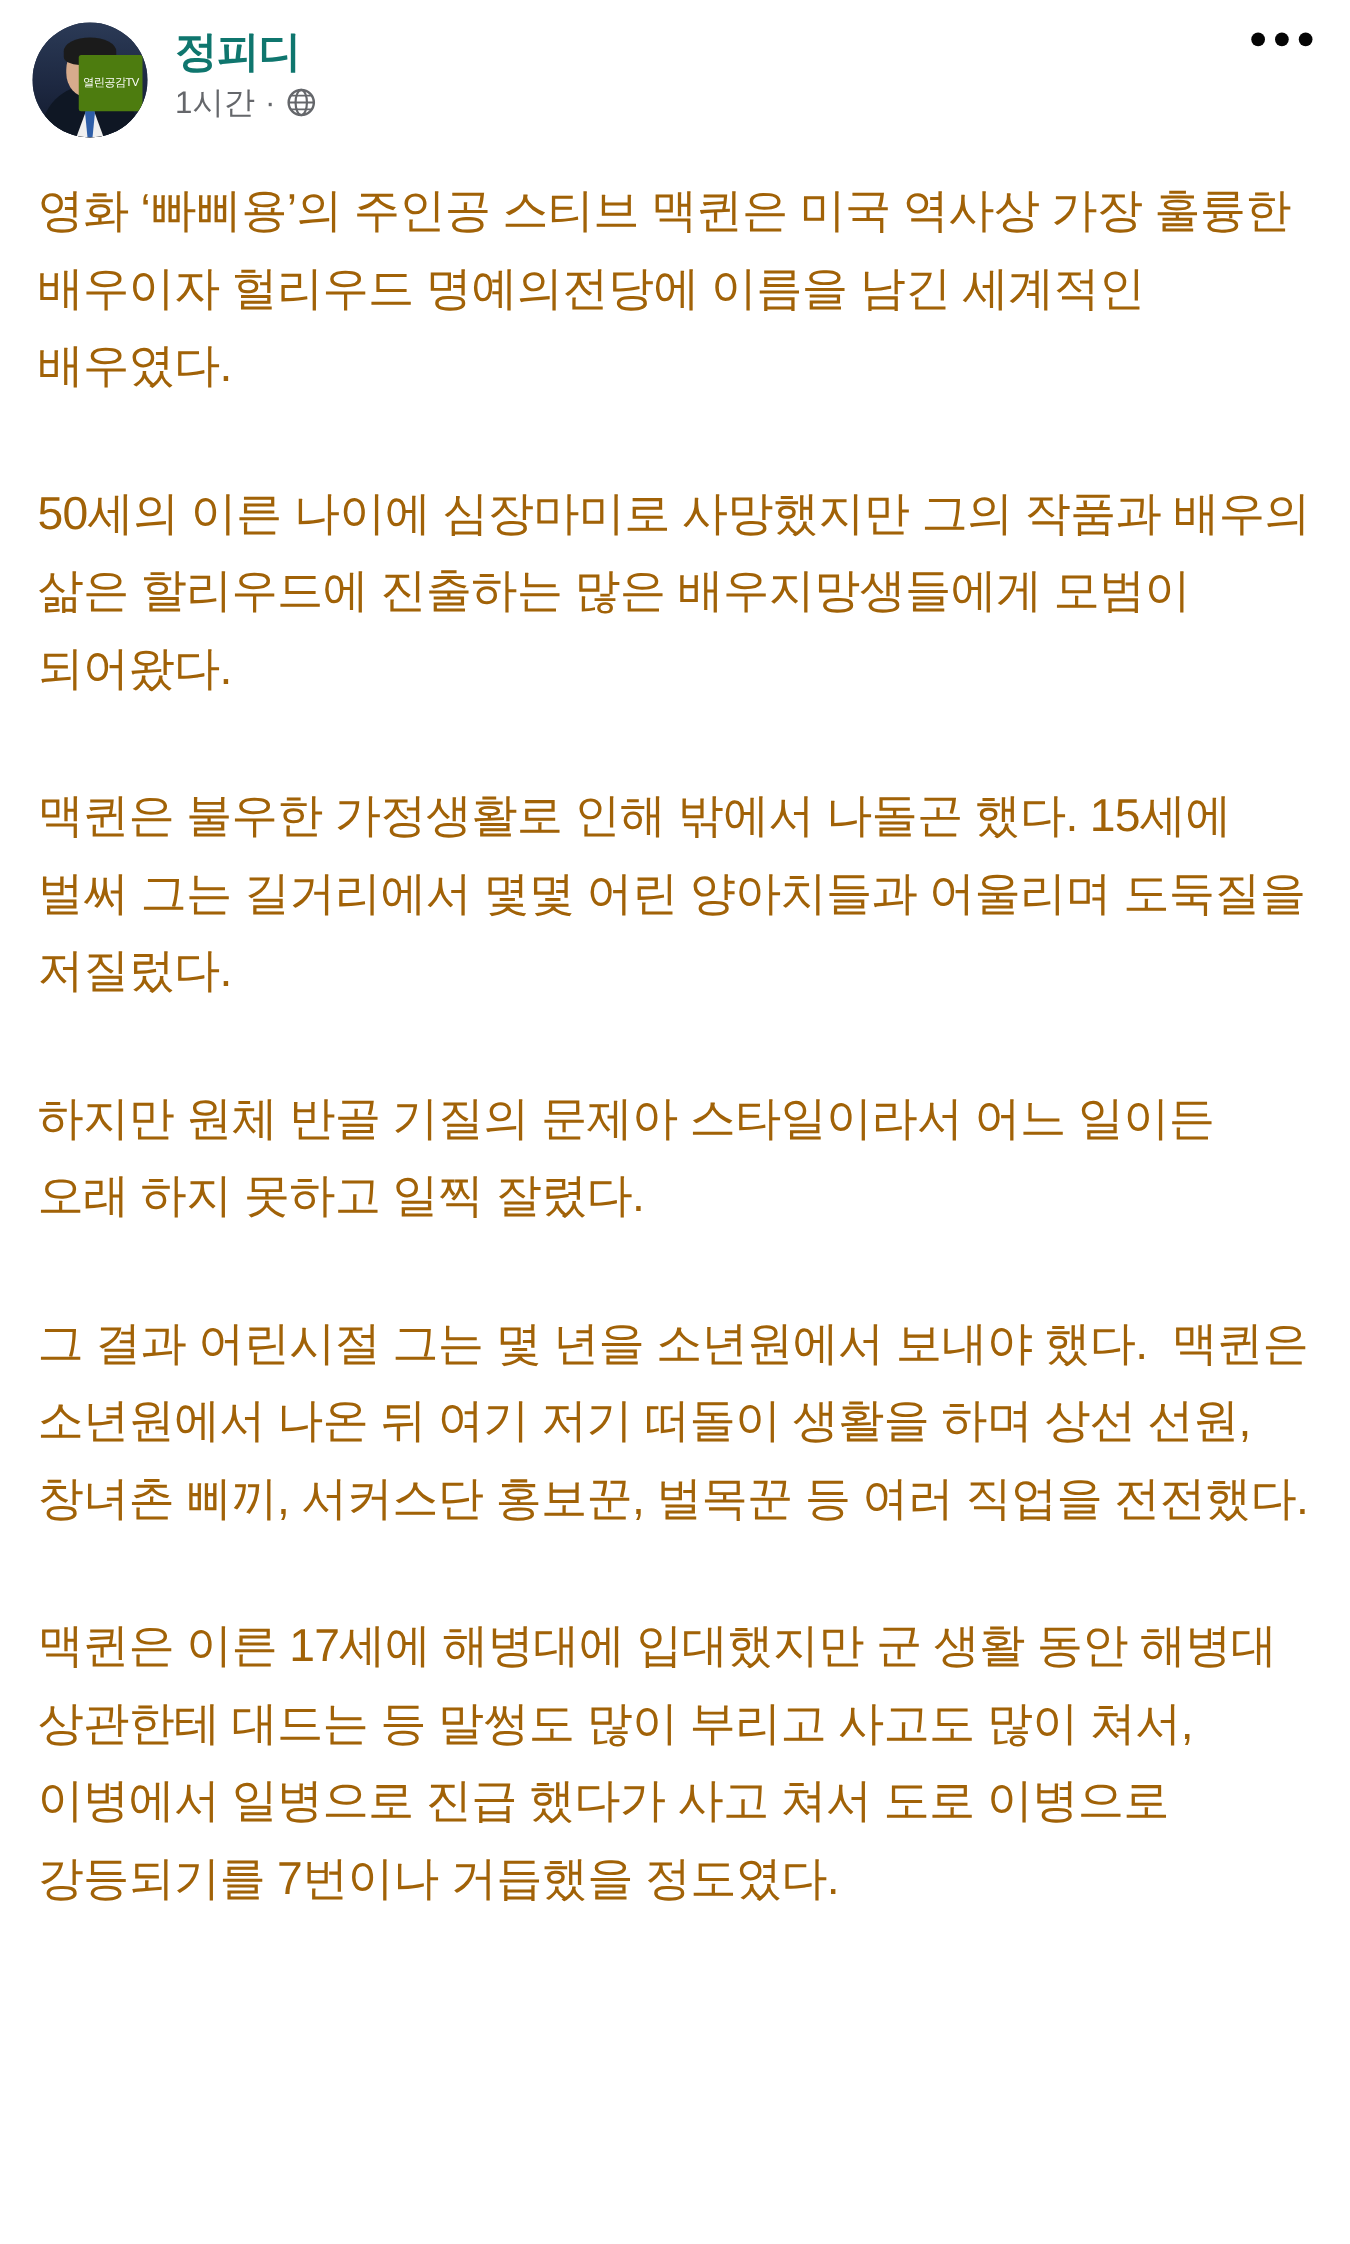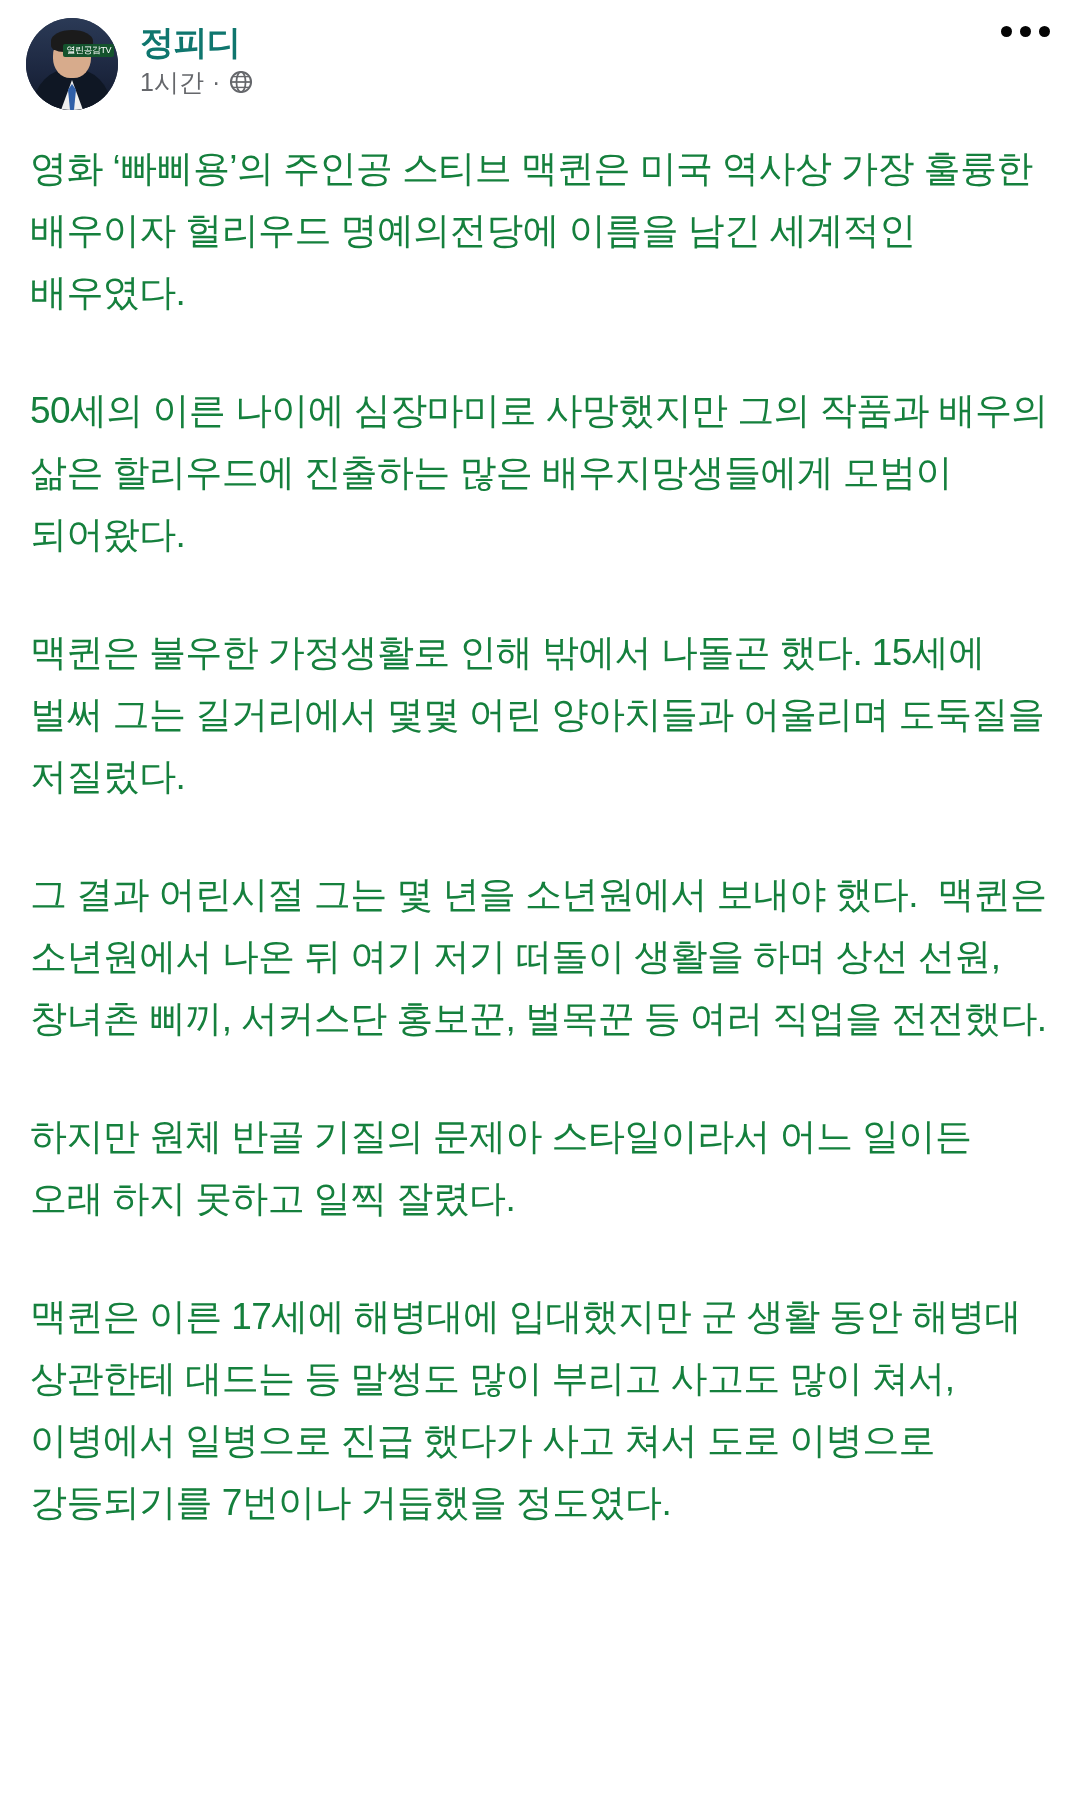"열린공감TV" .avatar .badge { background: #14532d -> #4d7c0f; padding: 1px 3px -> 17px 3px }
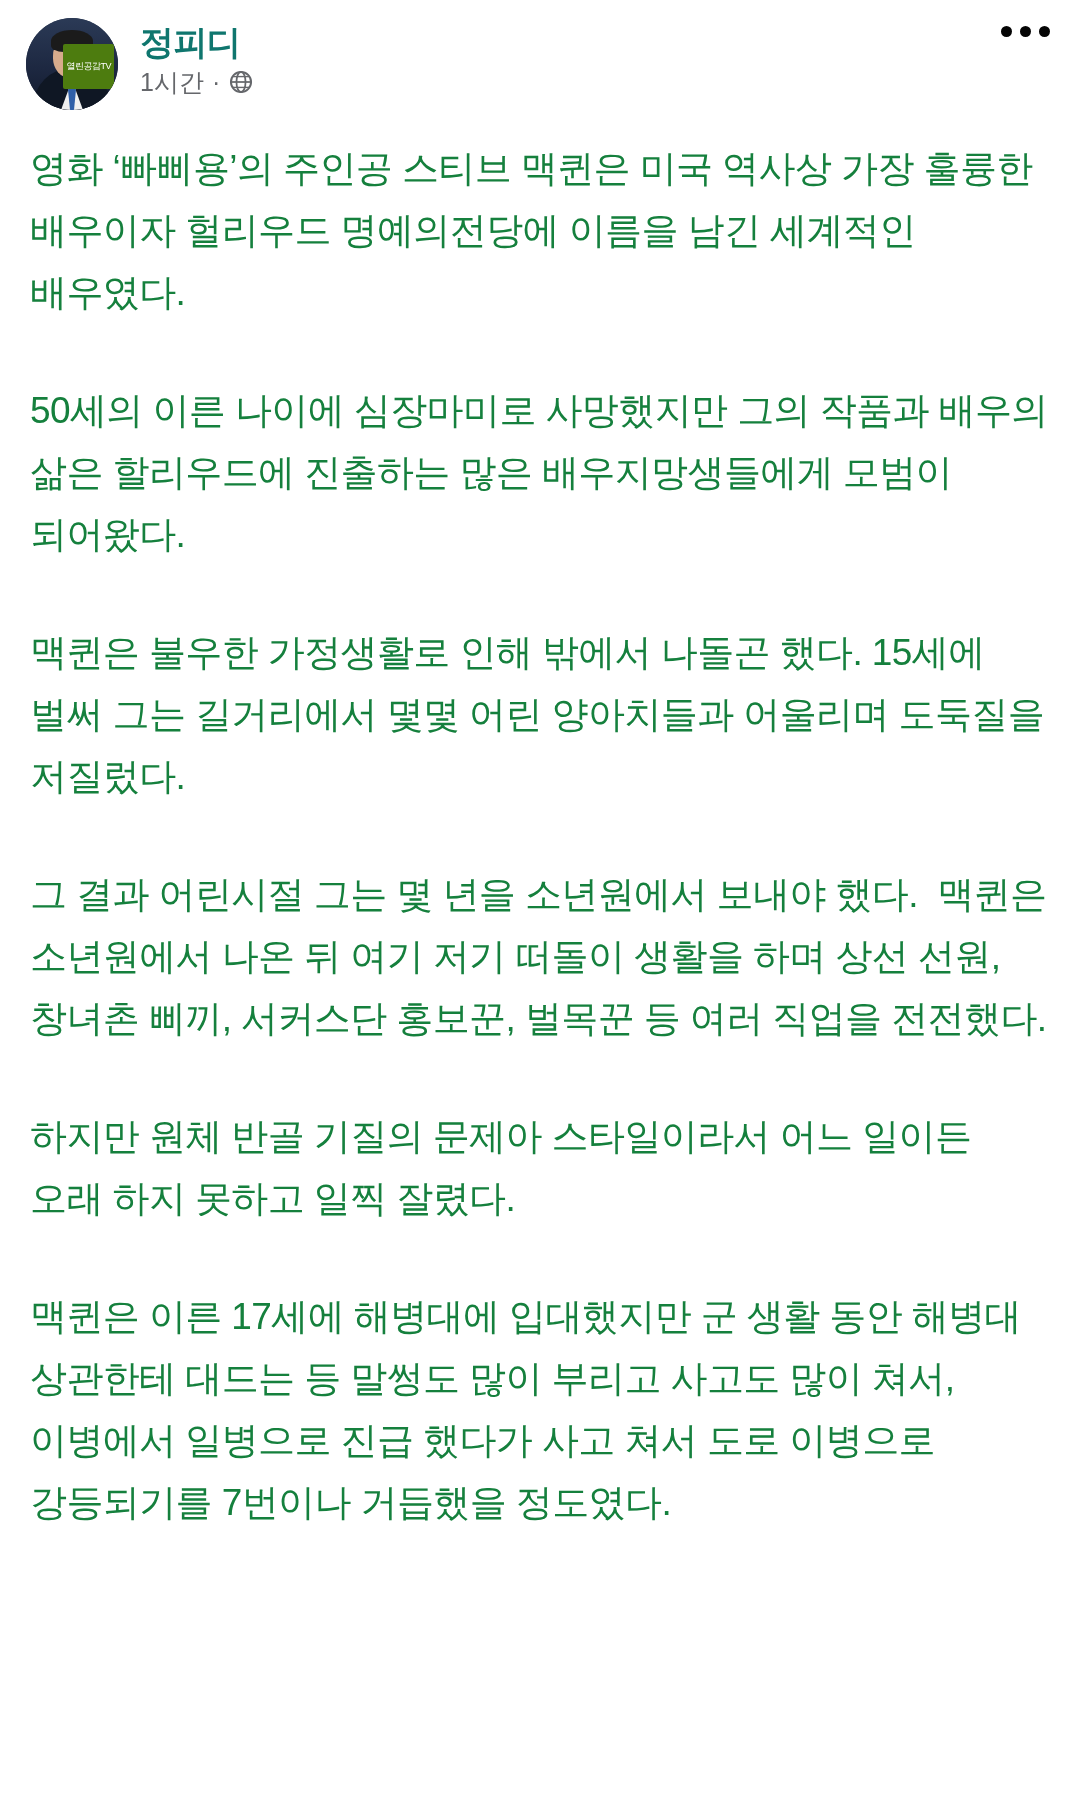"영화 ‘빠삐용’의 주인공 스티브 맥퀸은" .post-body { color: #15803d -> #a16207 }
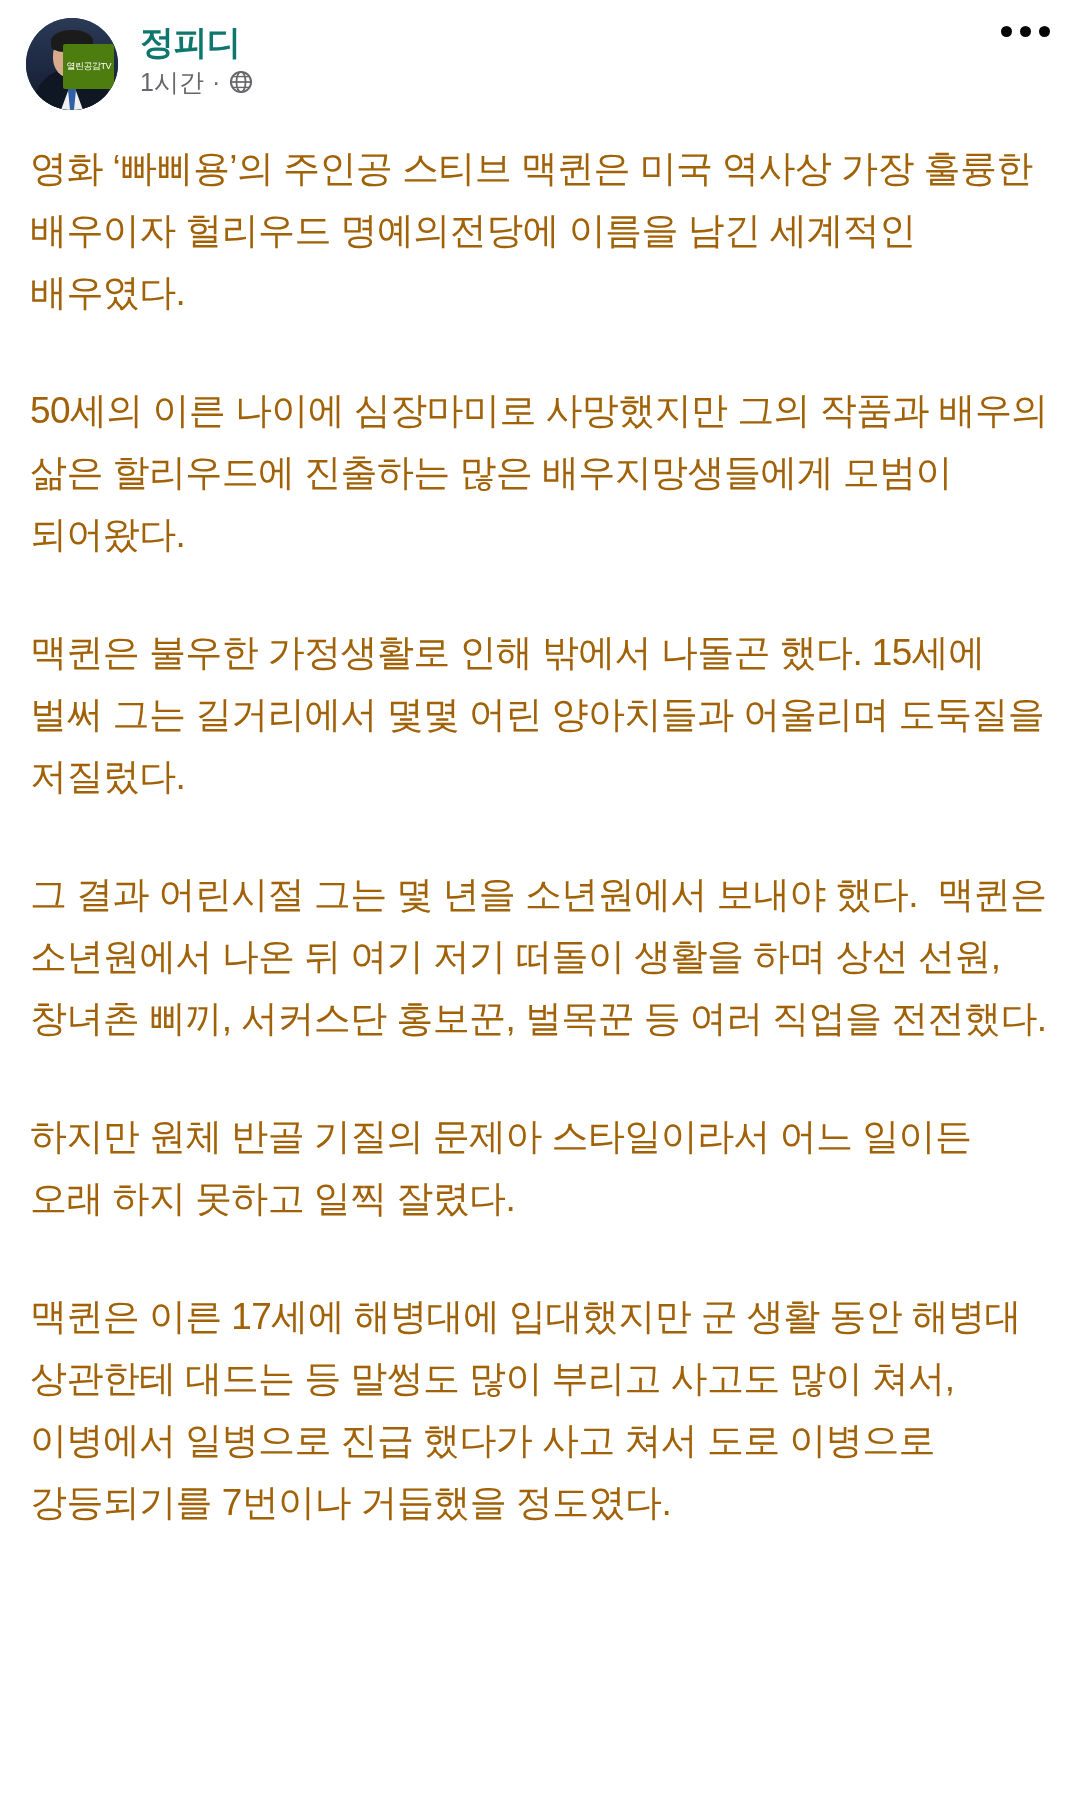"그 결과 어린시절 그는 몇" p.para { order: before "하지만 원체 반골 기질의 문제아" -> after "하지만 원체 반골 기질의 문제아" }
